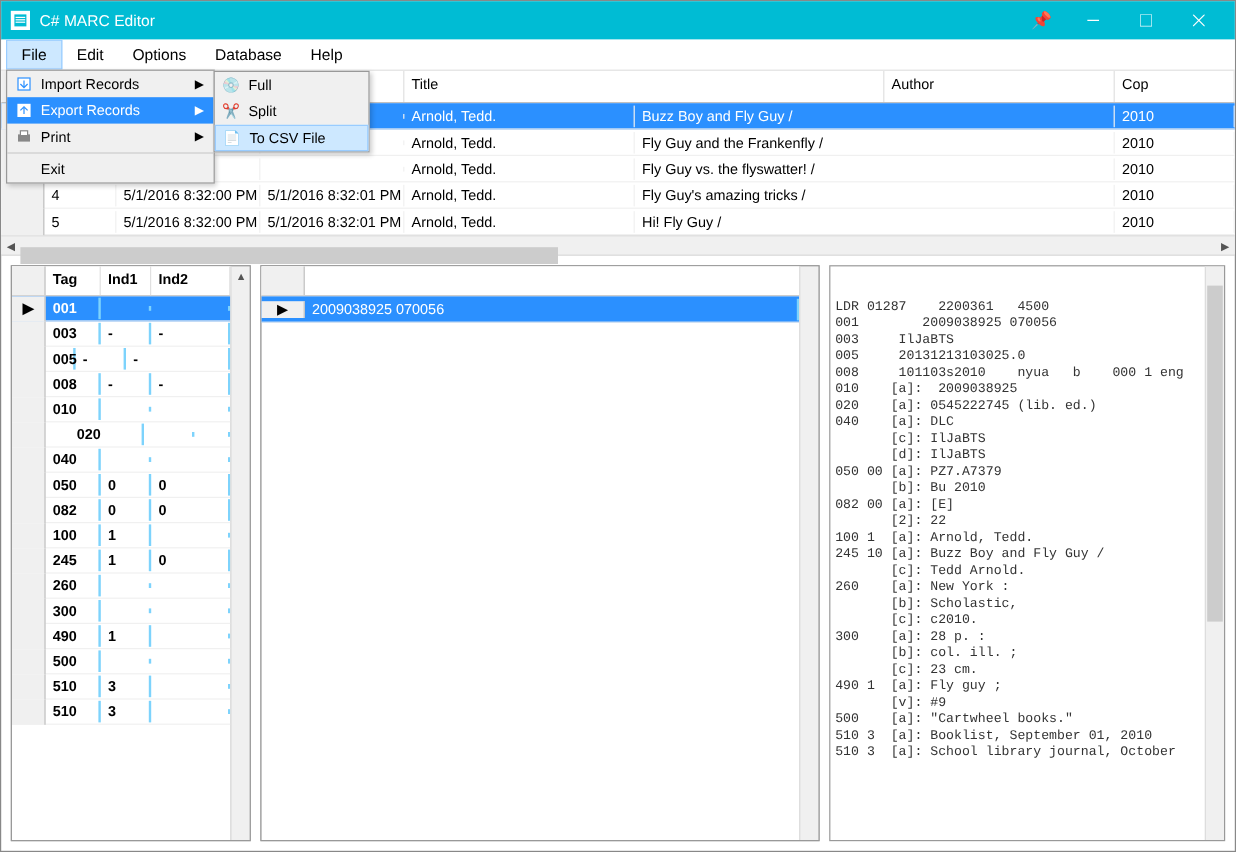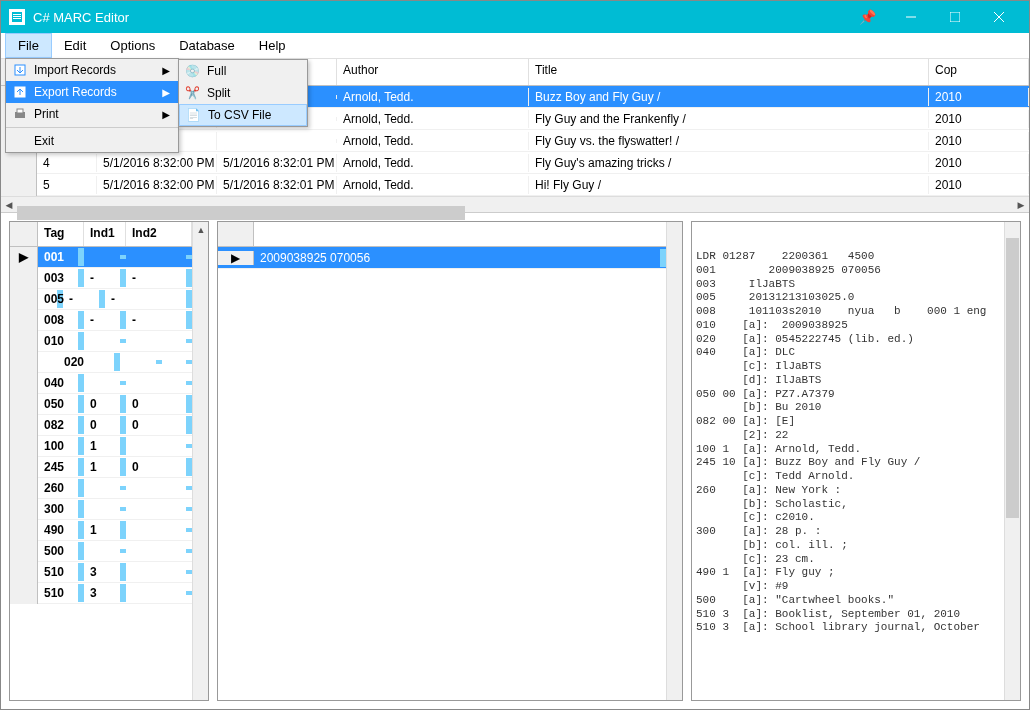"Author" div.grid-header-cell { order: before "Title" -> after "Title" }
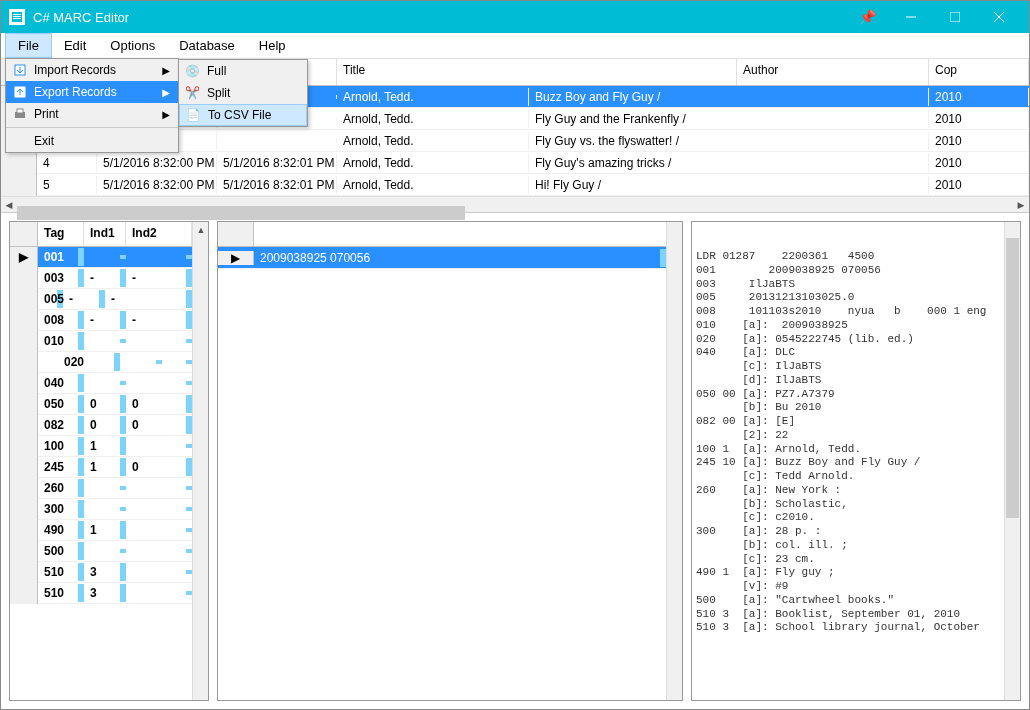"001" .tag-cell { border-right: 6px solid #7dd3fc -> 2px solid #7dd3fc }
